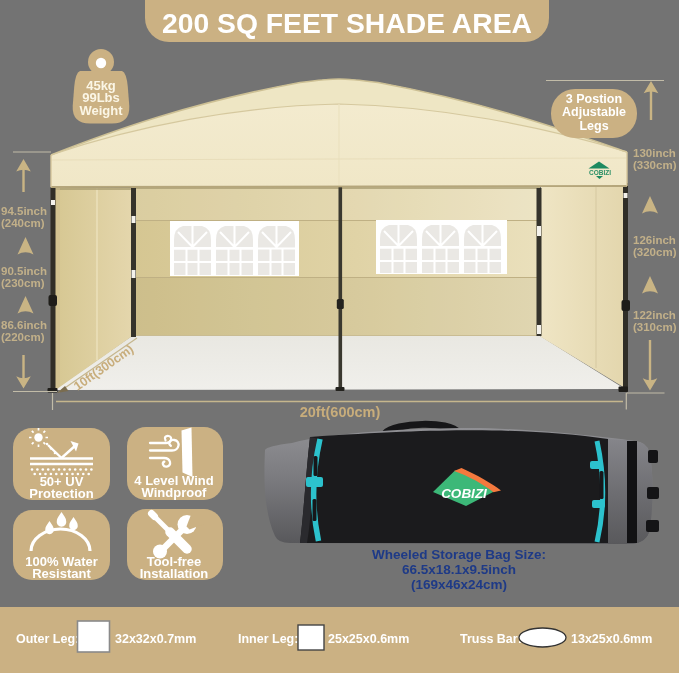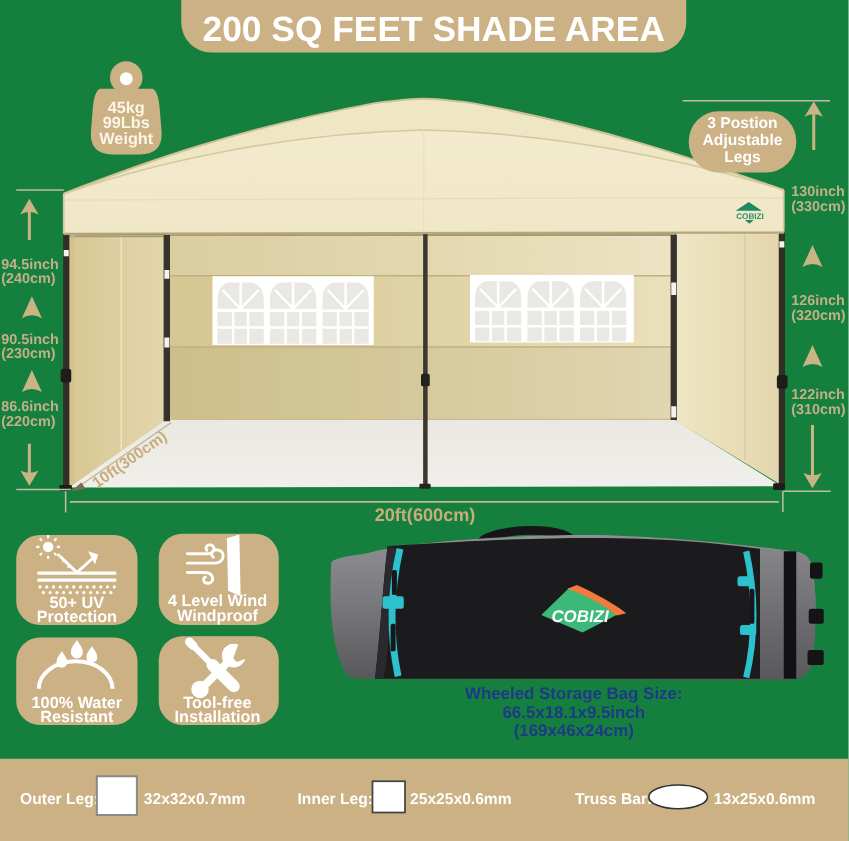"200 SQ FEET SHADE AREA" #page { background: #15803d -> #737373 }
